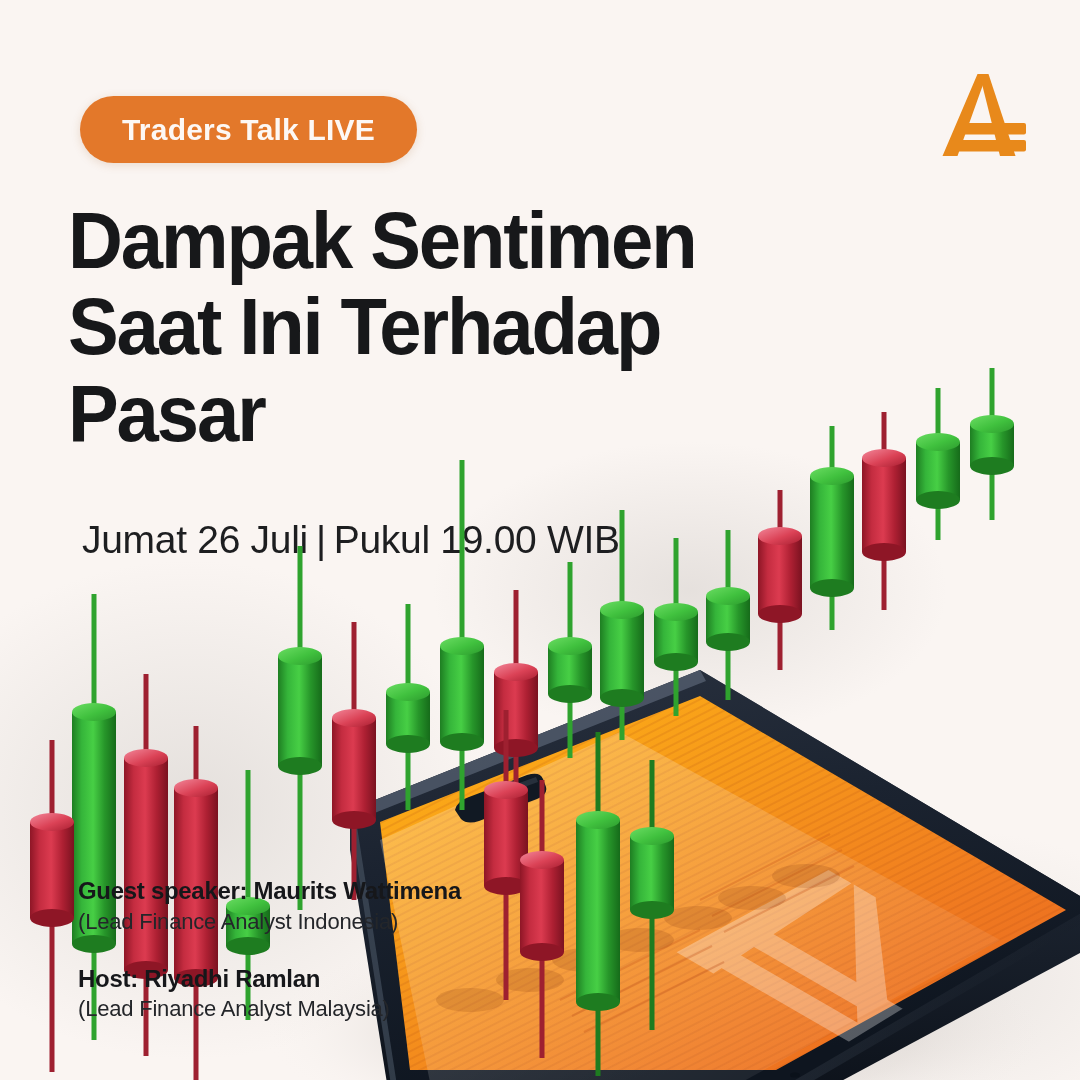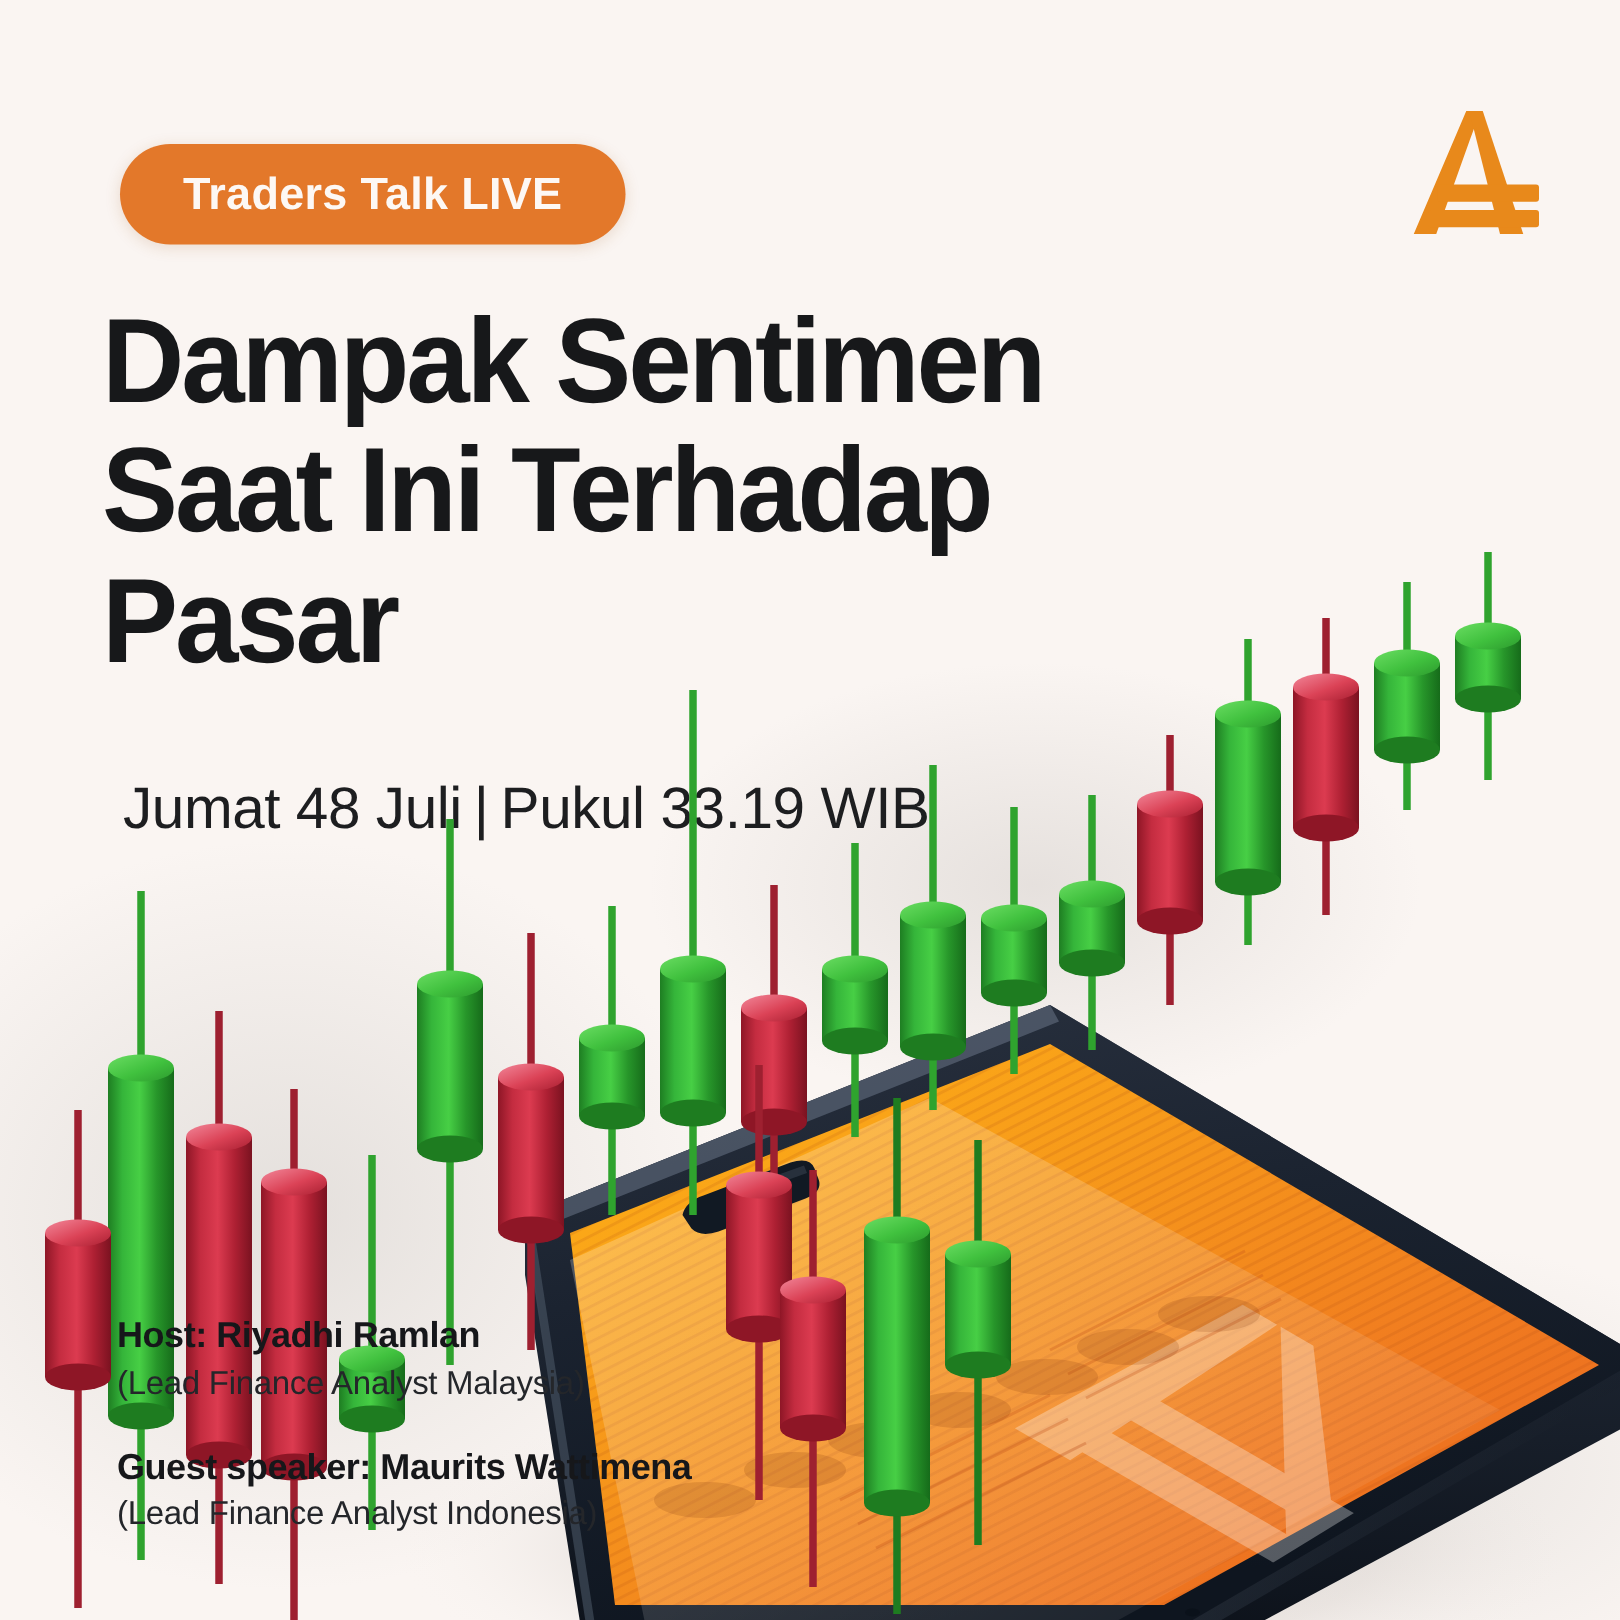"Jumat 48 Juli" span { text: 48 -> 26 }
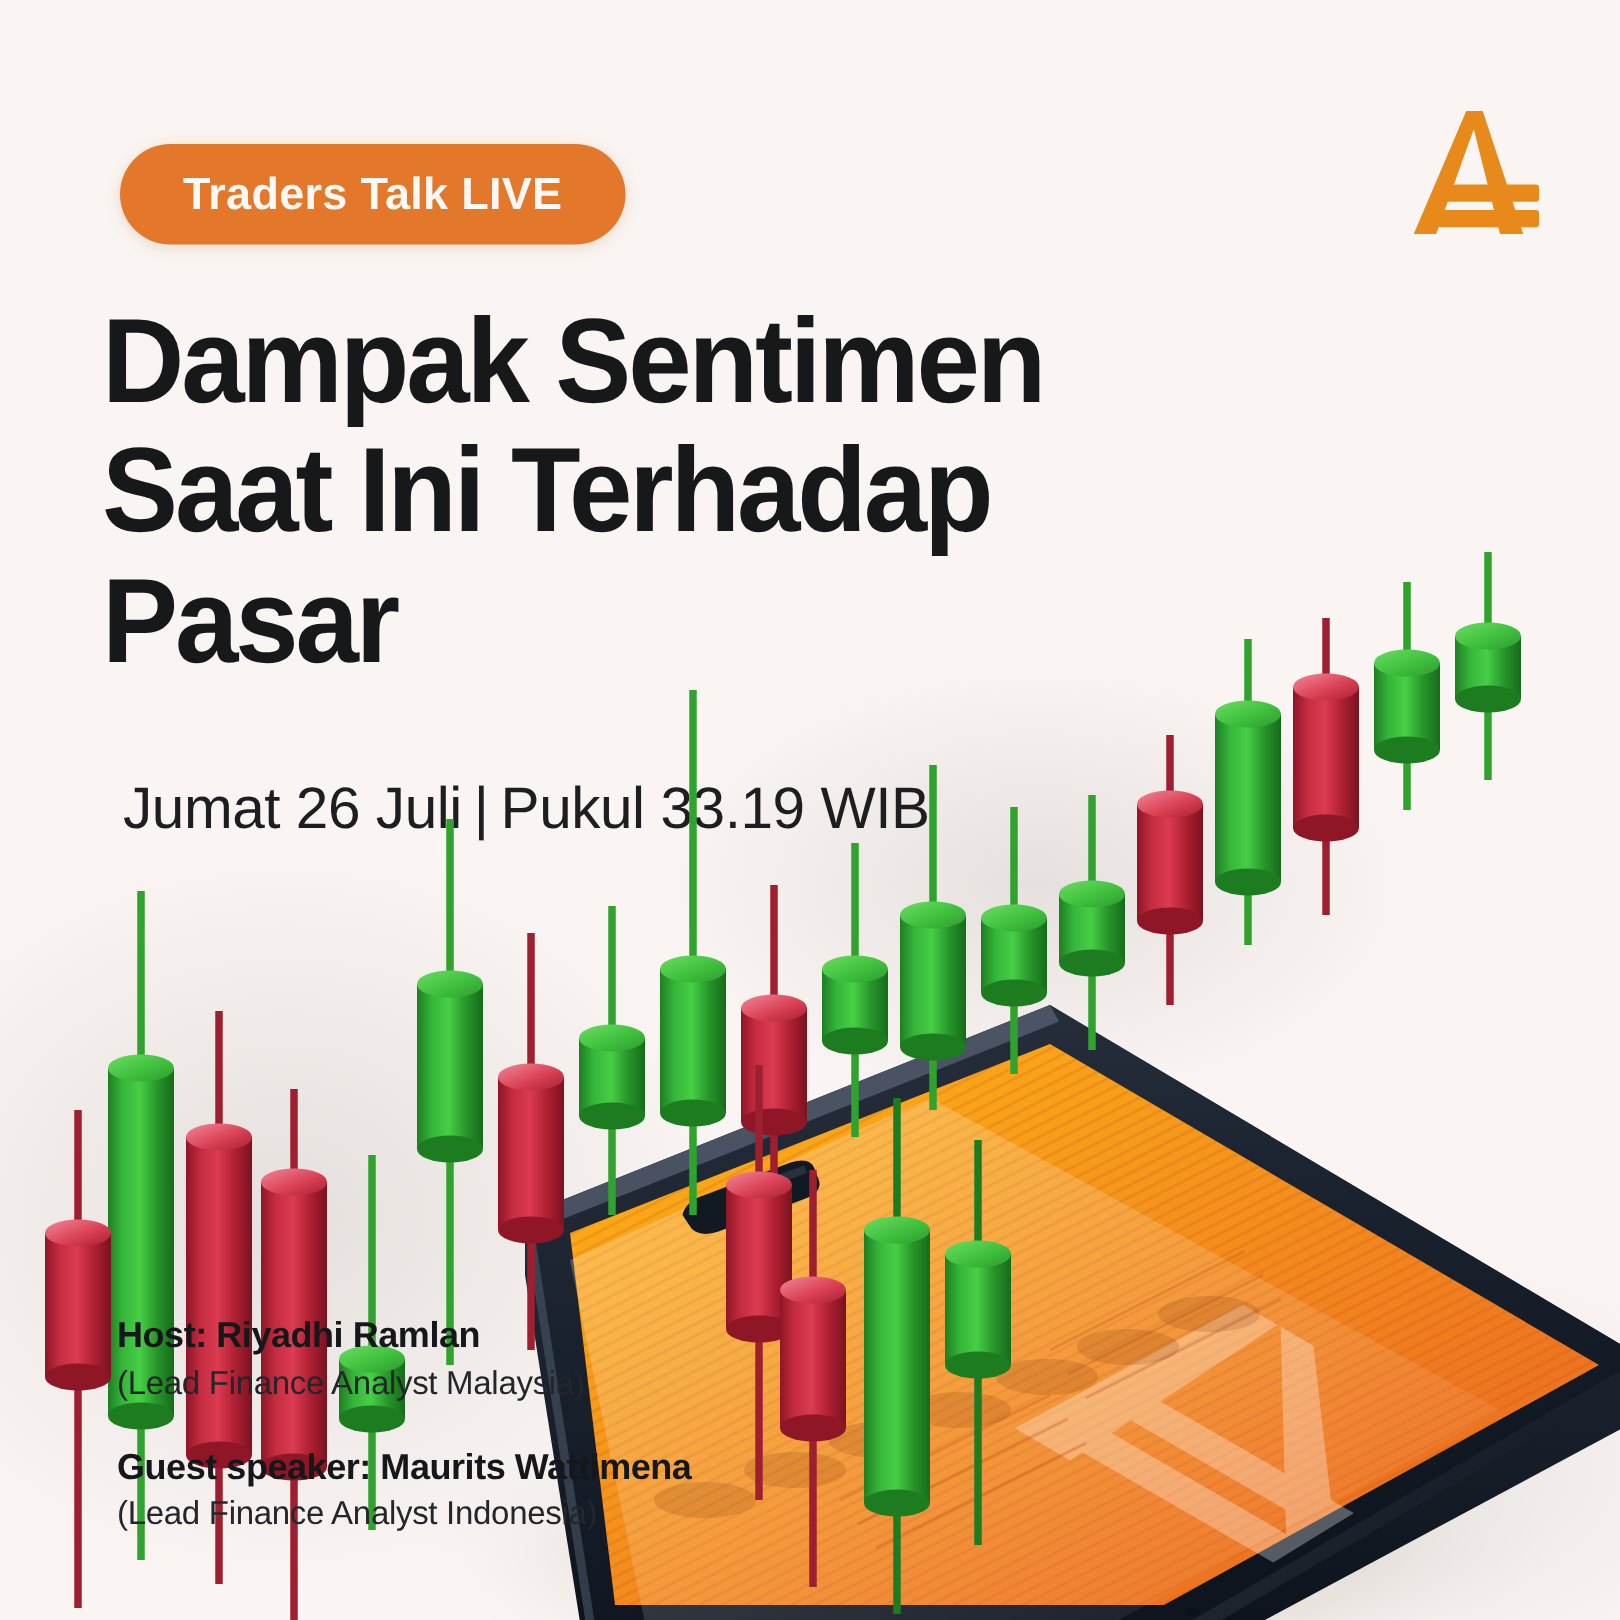"Pukul 33.19 WIB" span { text: 33.19 -> 19.00 }
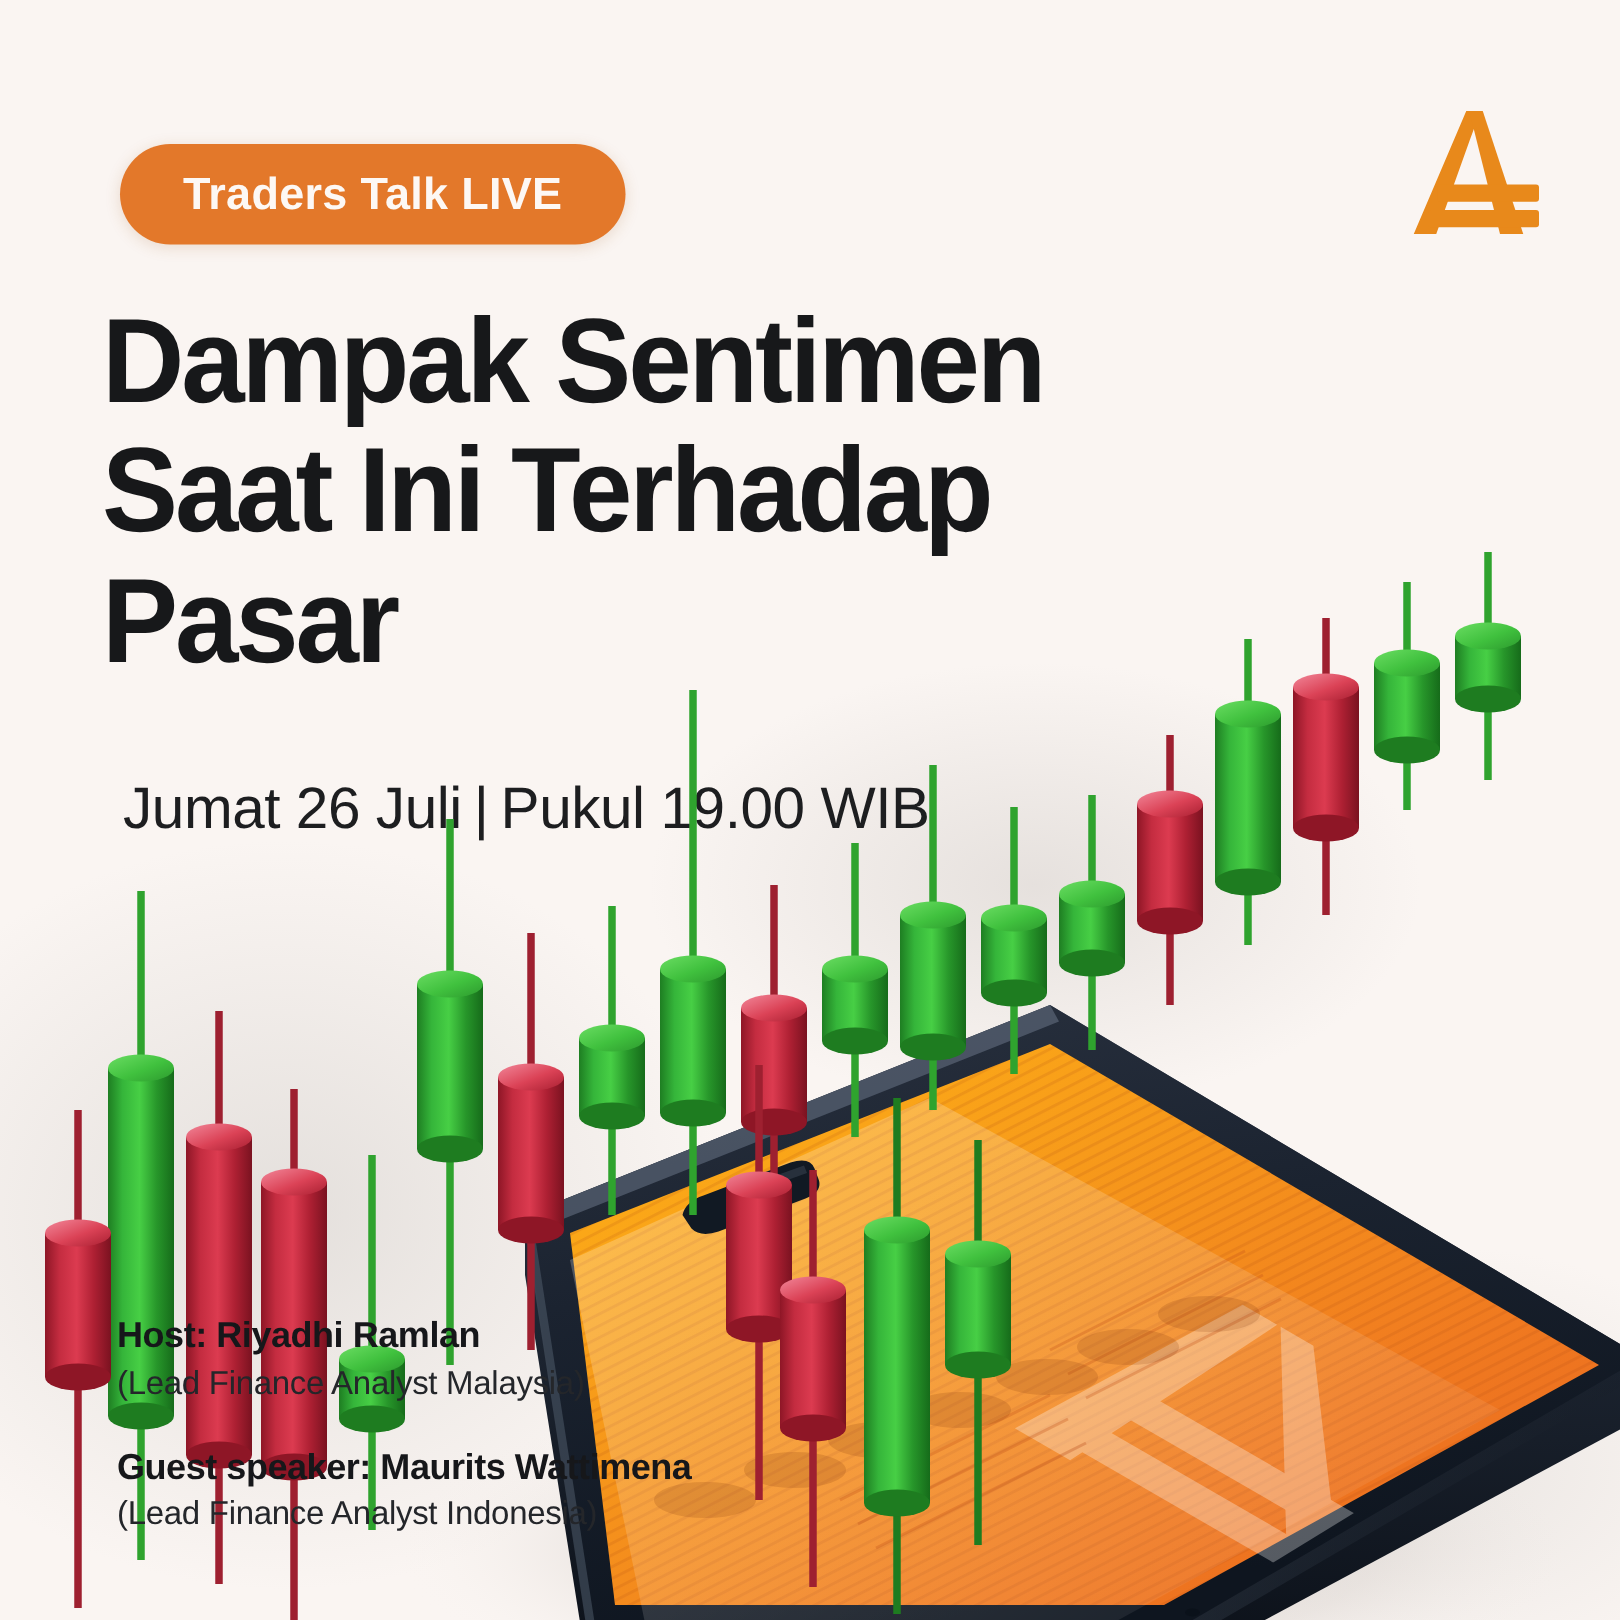"Host: Riyadhi Ramlan" div.spk-block { order: before "Guest speaker: Maurits Wattimena" -> after "Guest speaker: Maurits Wattimena" }
